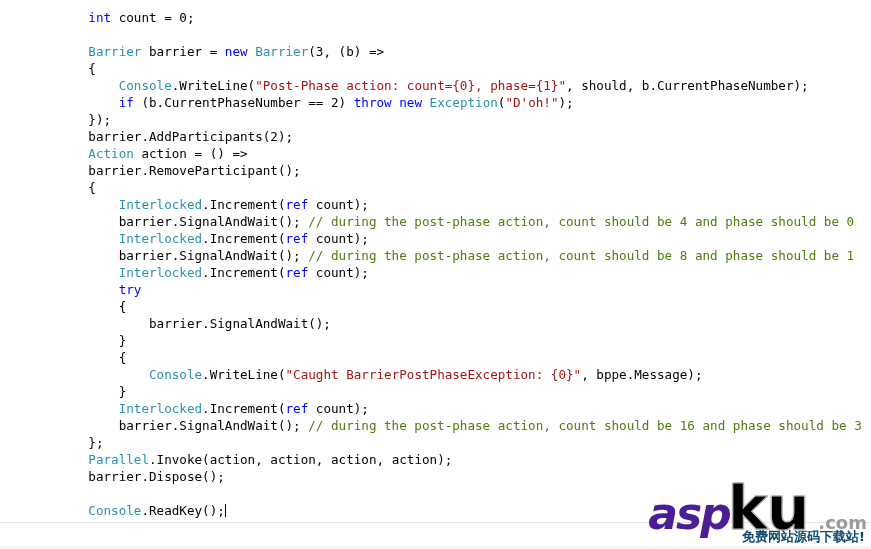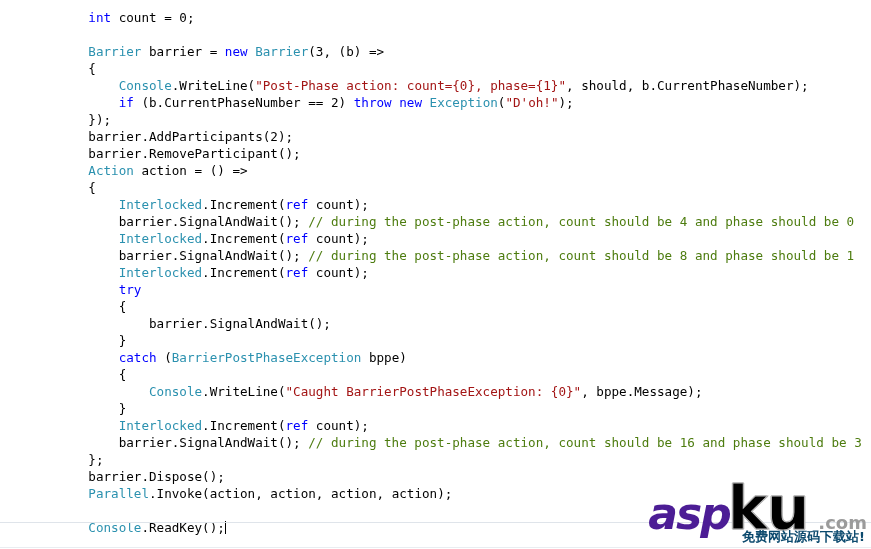"barrier.RemoveParticipant();" div.code-line { order: before "Action action = () =>" -> after "Action action = () =>" }
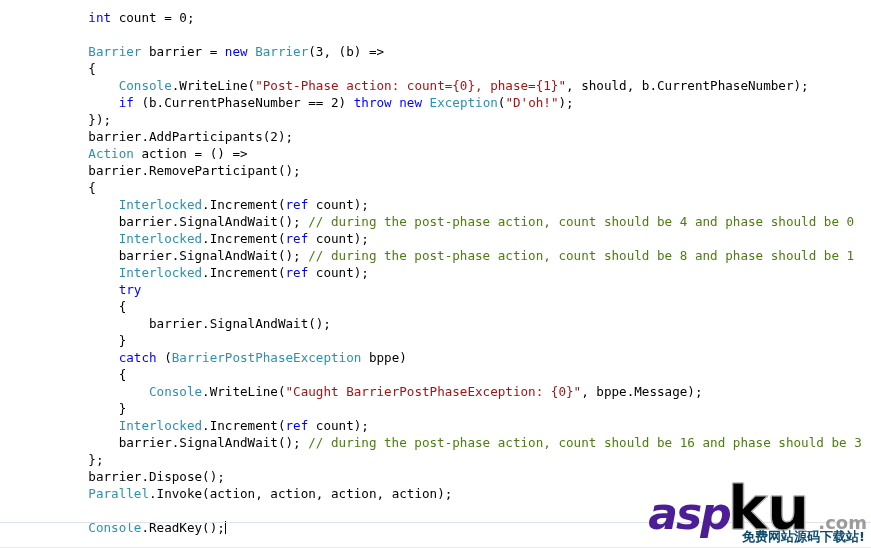"catch (BarrierPostPhaseException bppe)" div.code-line { html: <div><span> </span><span>catch</span><span> (</span><span>BarrierPostPhaseException</span><span> bppe)</span></div> -> none }
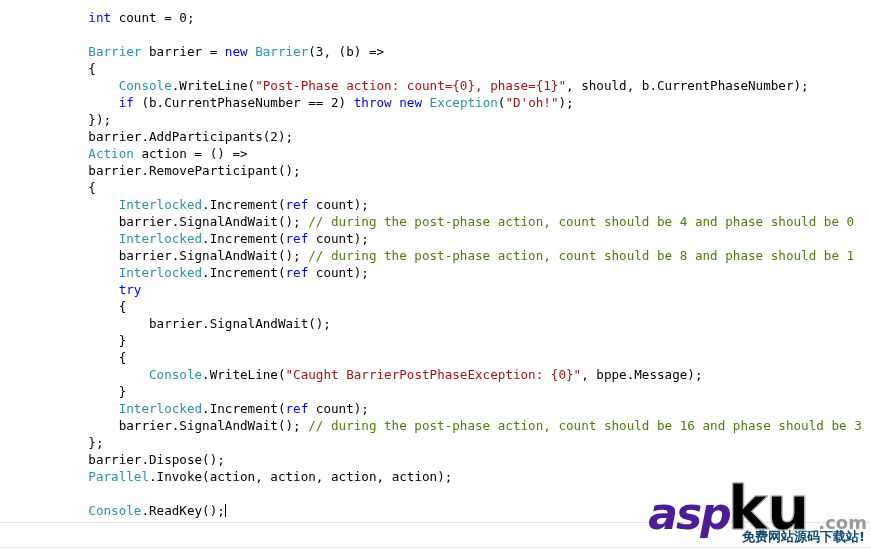"barrier.Dispose();" div.code-line { order: before "Parallel.Invoke(action, action, action," -> after "Parallel.Invoke(action, action, action," }
